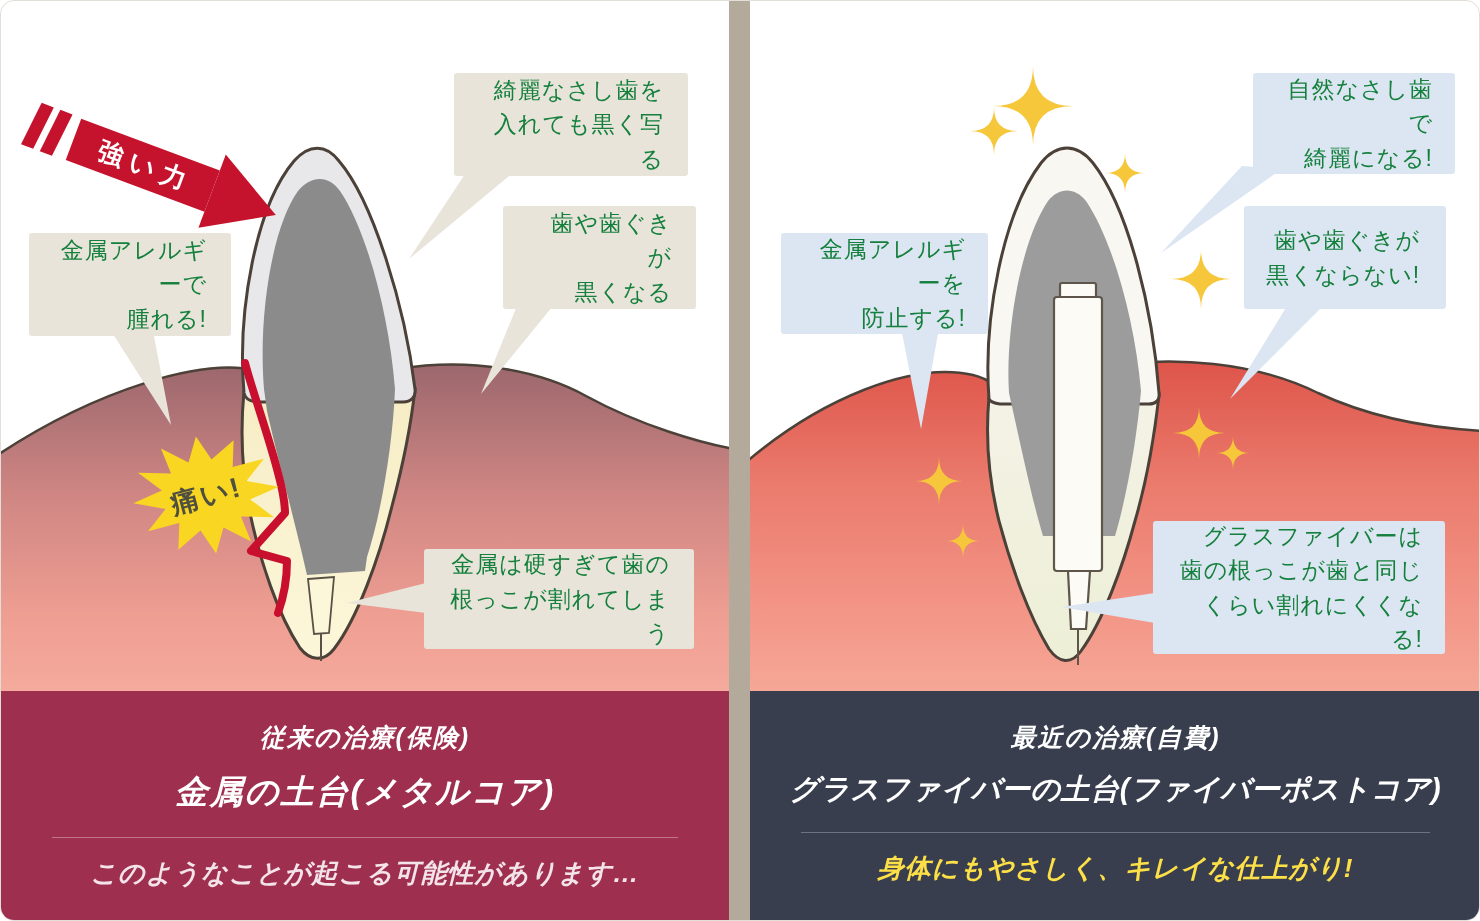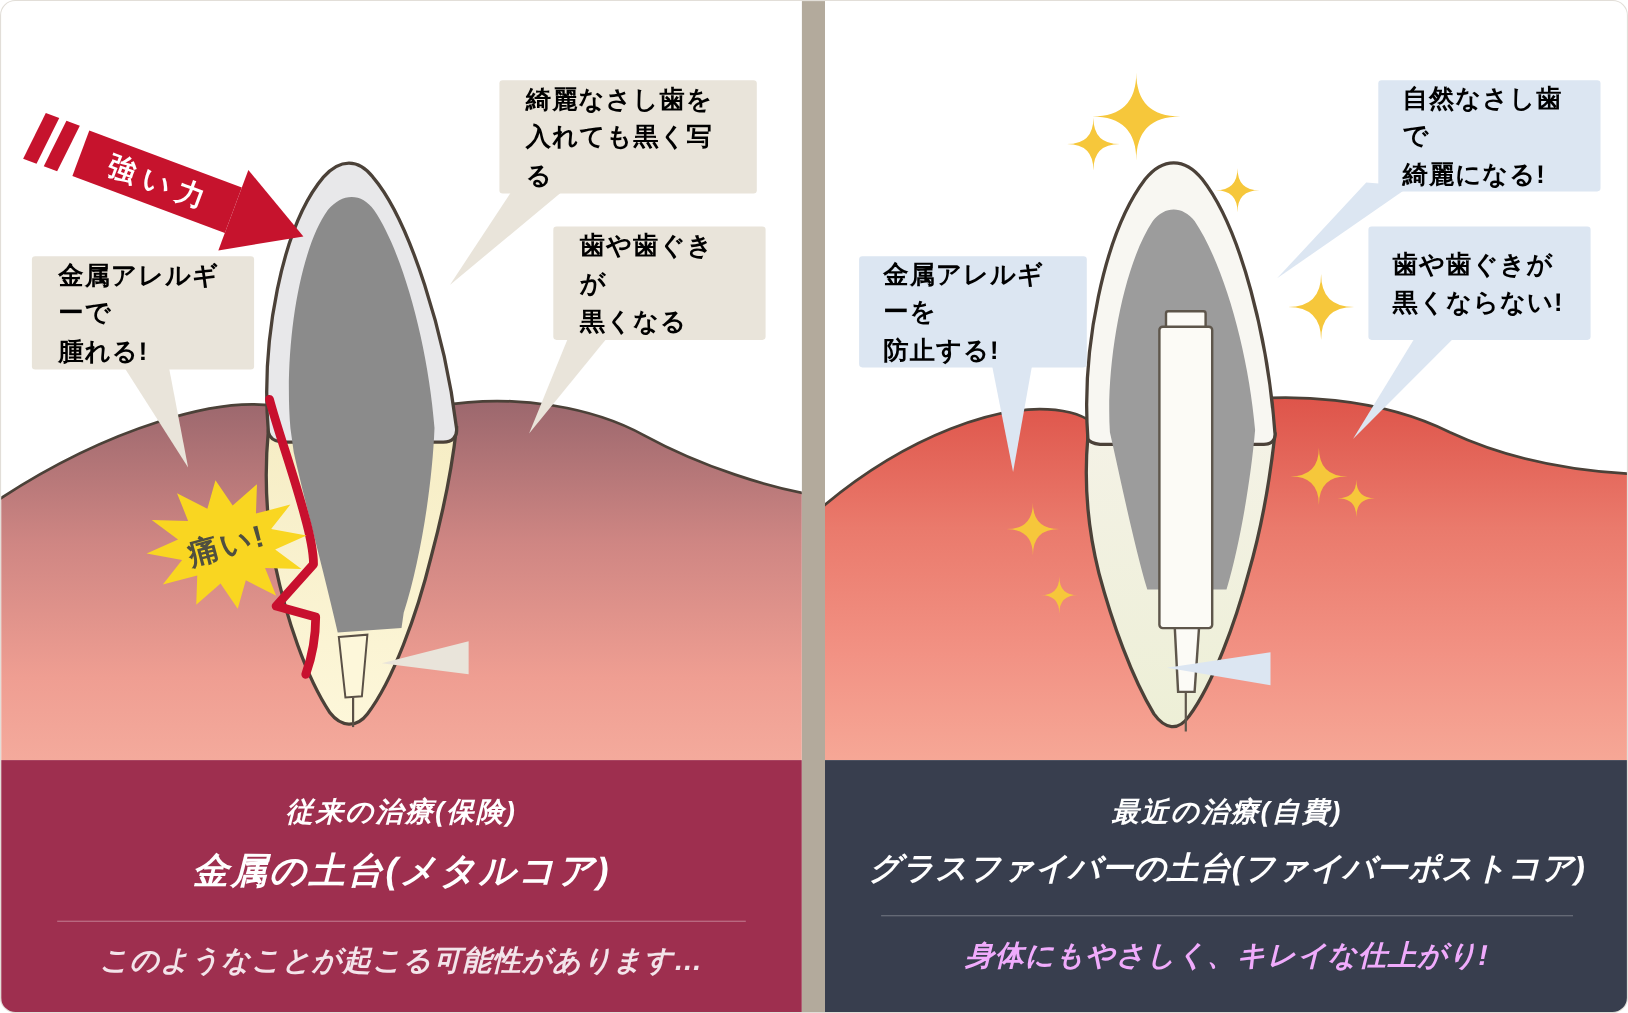"綺麗なさし歯を" .bubble { color: #000000 -> #15803d; font-weight: 700 -> 400; text-align: none -> right }
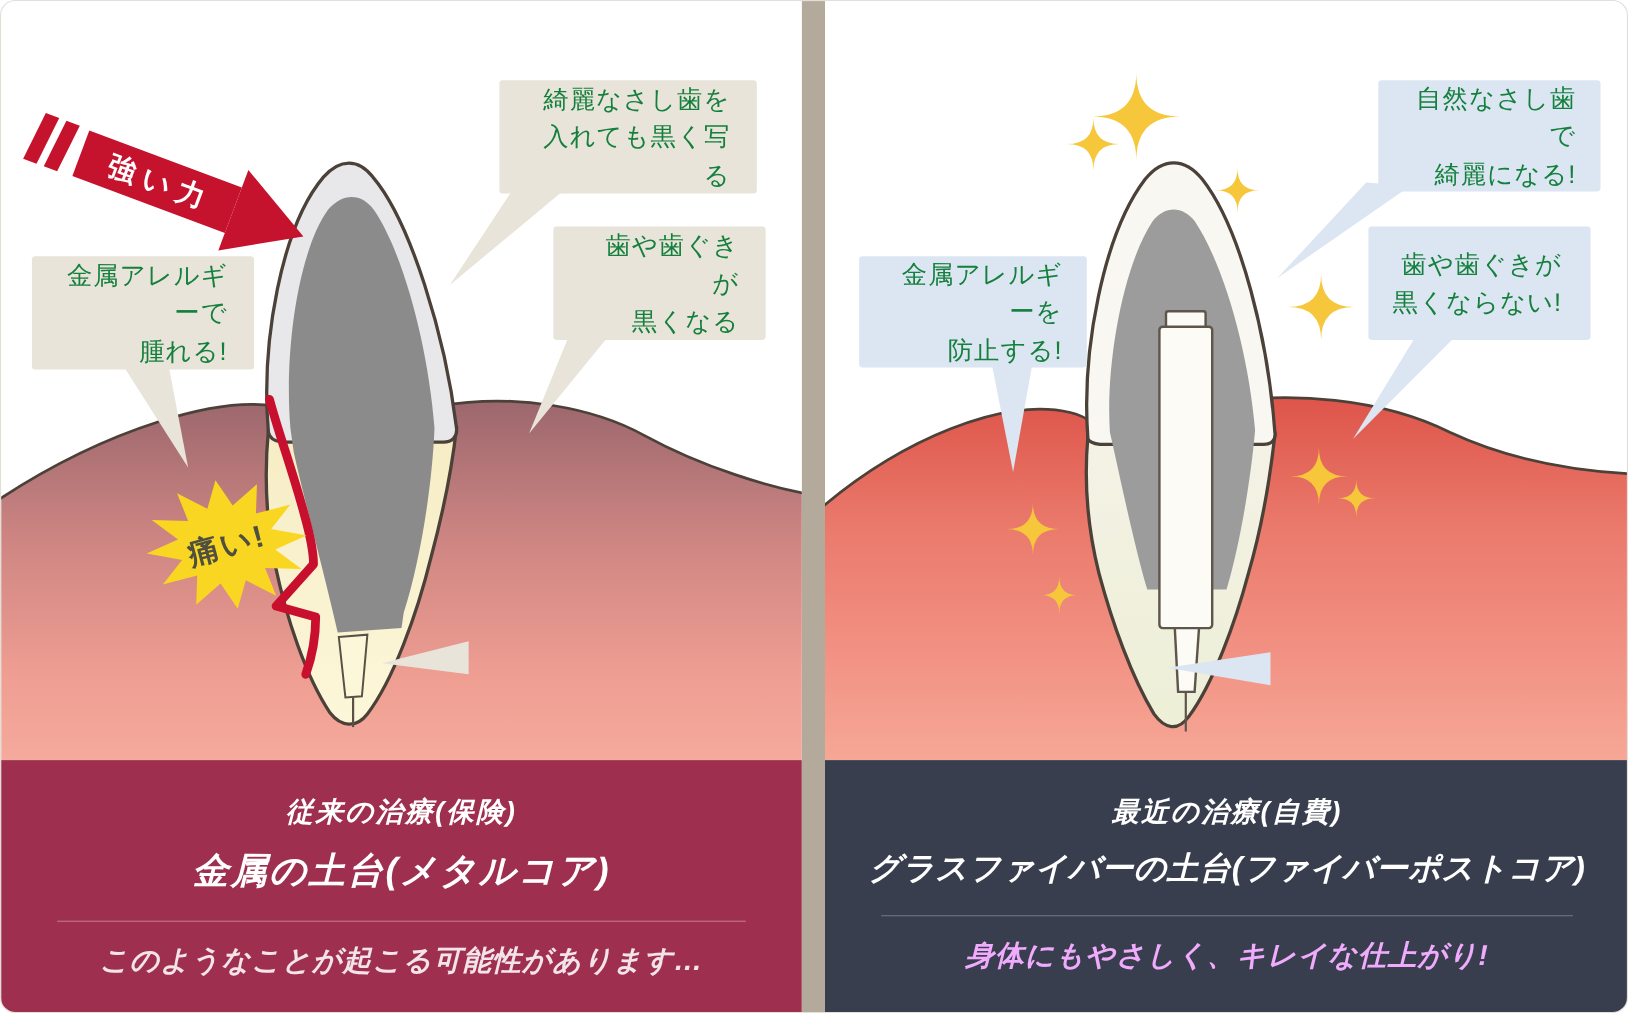"グラスファイバーは" div.bubble { html: none -> <div>グラスファイバーは 歯の根っこが歯と同じ くらい割れにくくなる!</div> }
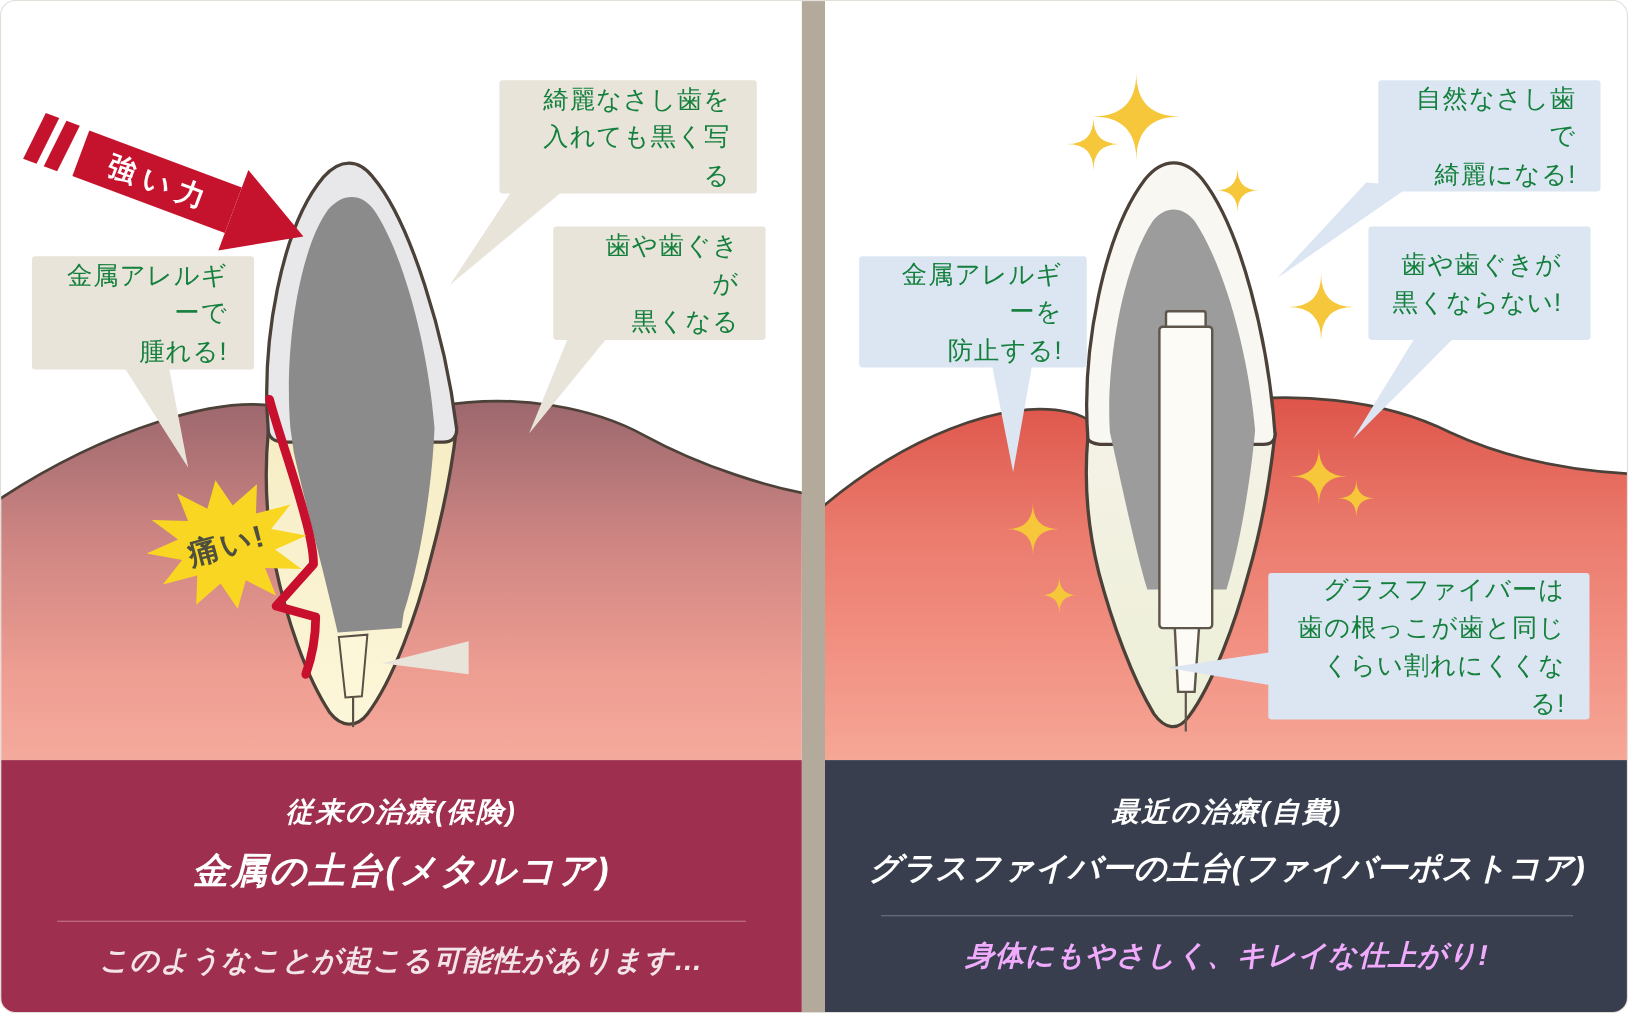"金属は硬すぎて歯の" div.bubble { html: none -> <div>金属は硬すぎて歯の 根っこが割れてしまう</div> }
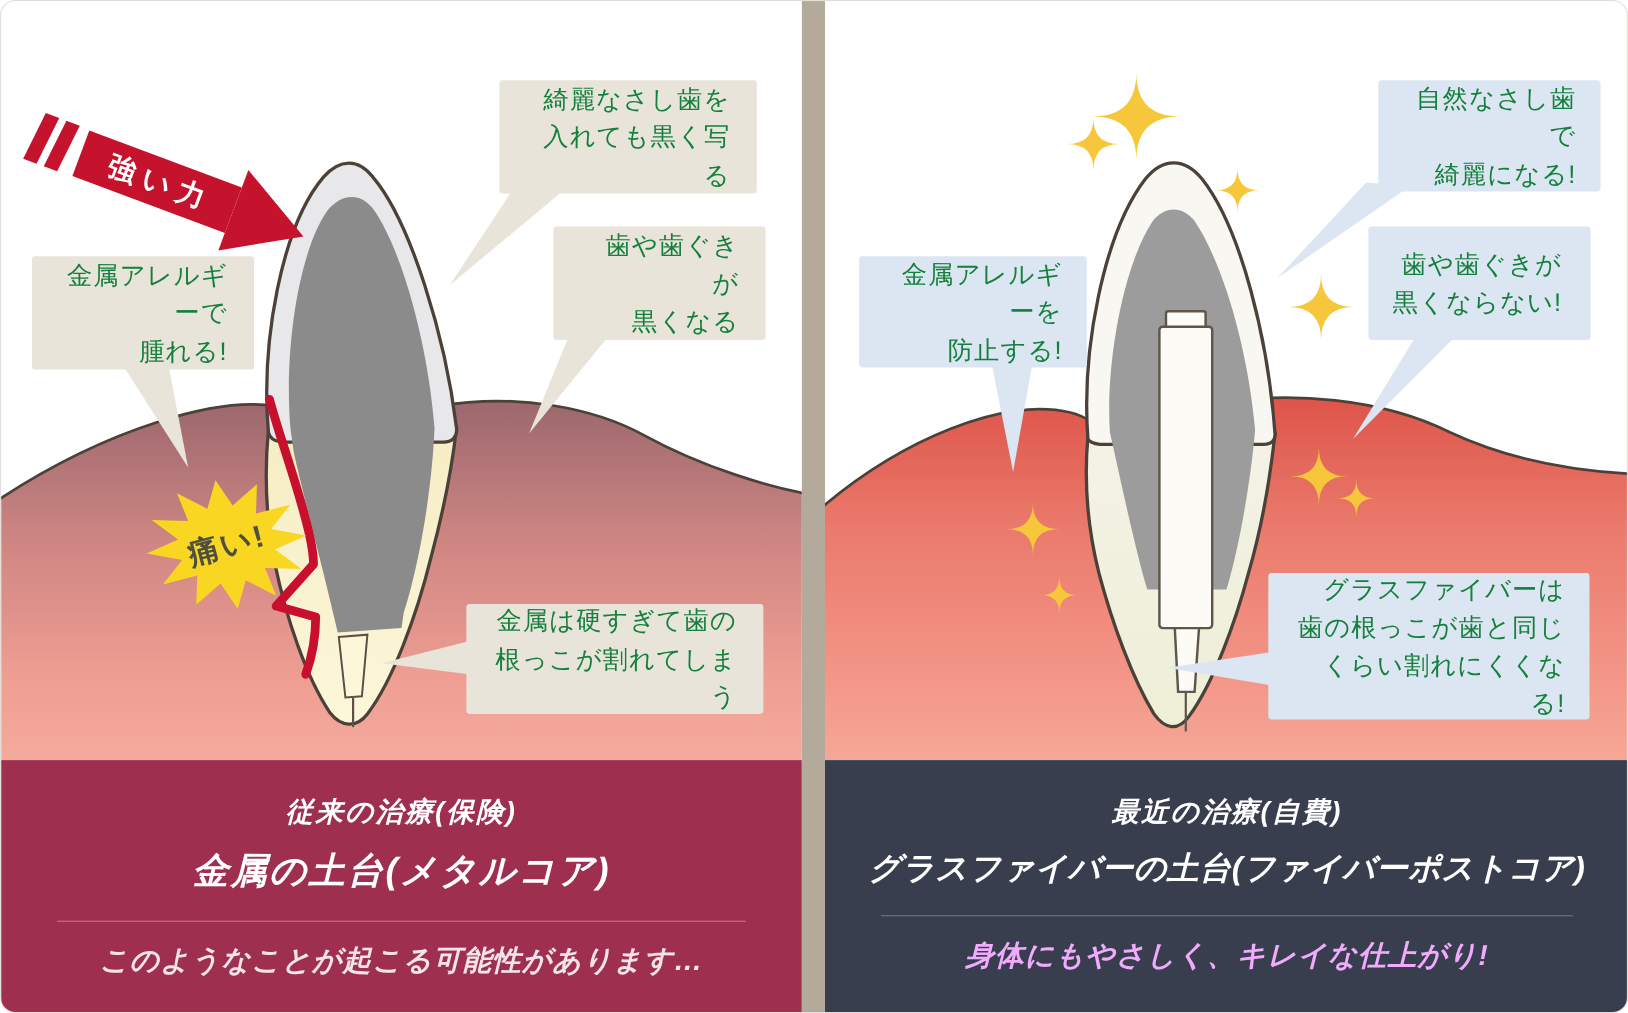"身体にもやさしく、キレイな仕上がり!" .banner.navy .caption { color: #f0abfc -> #fde047 }
